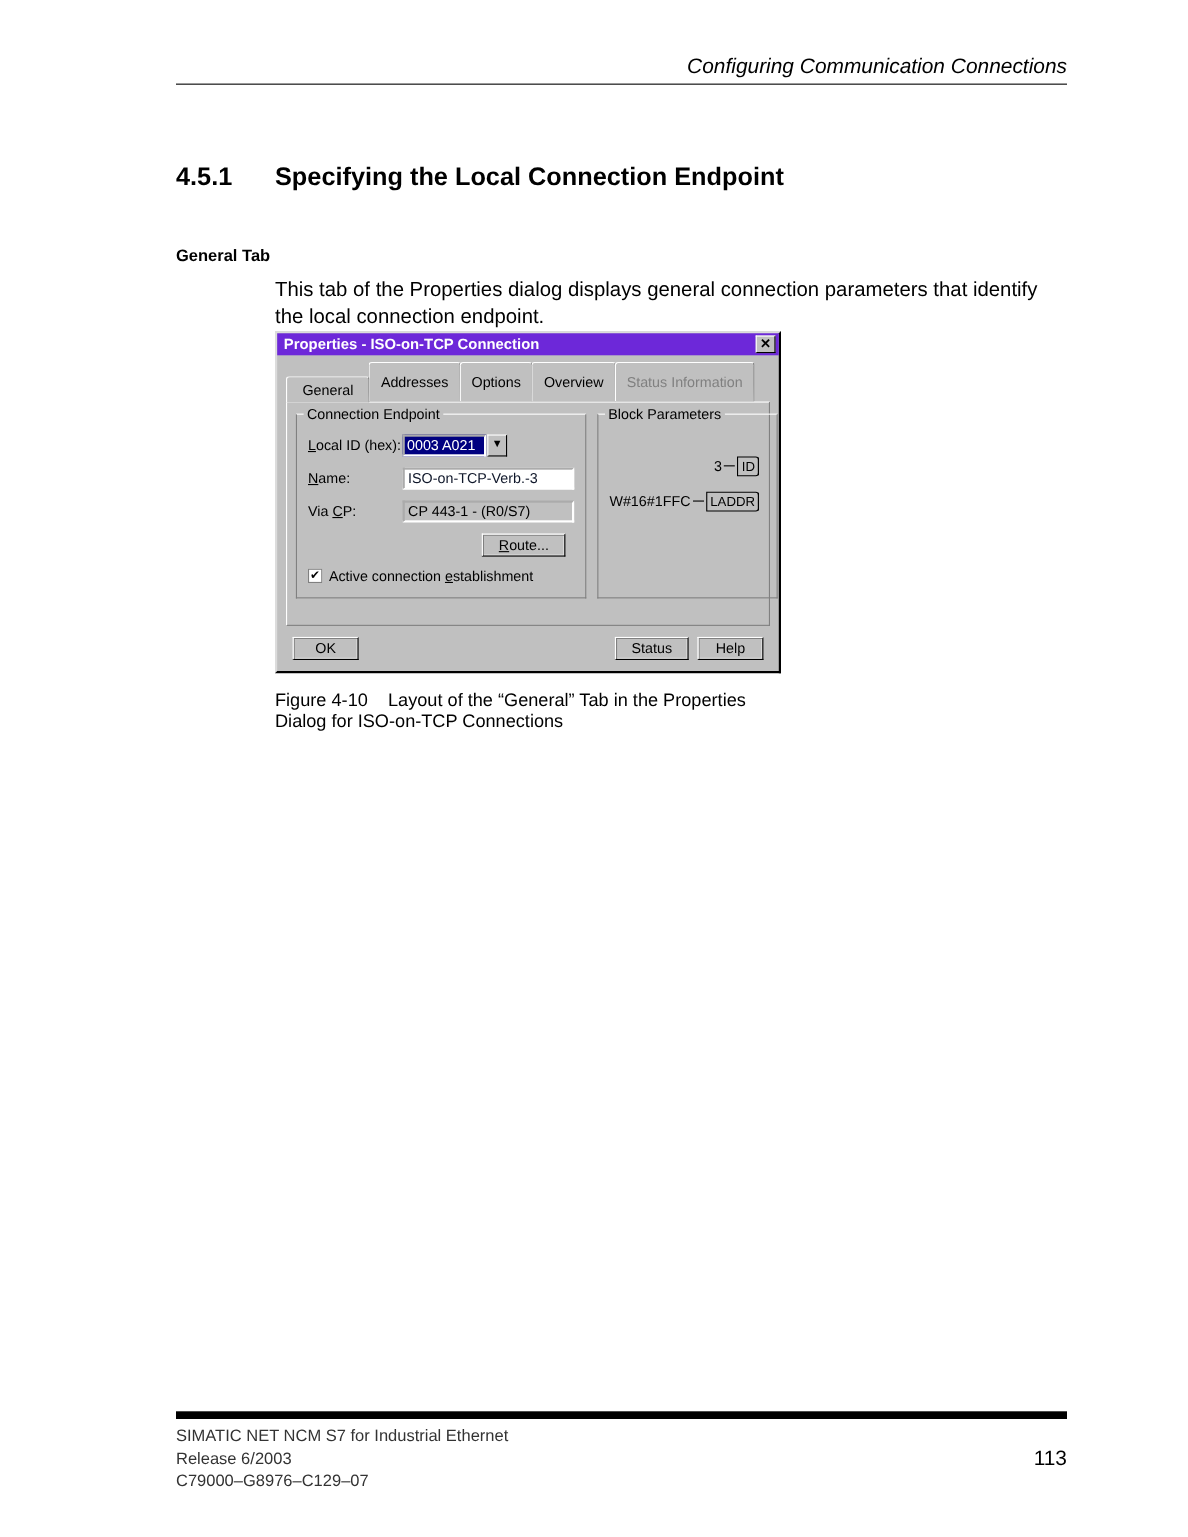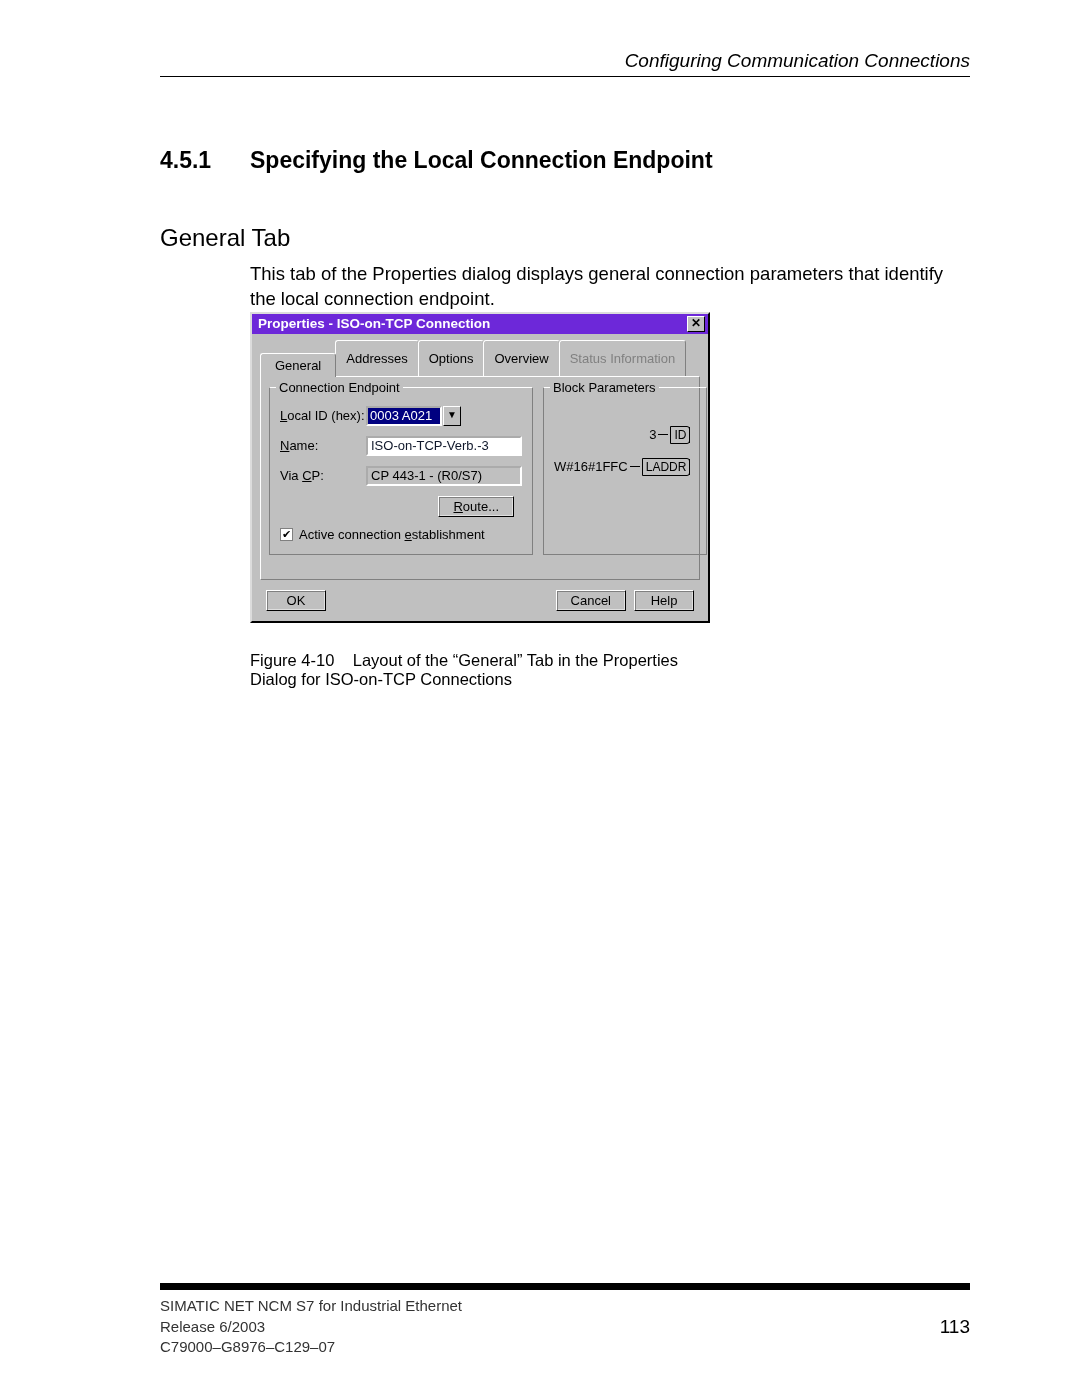"General Tab" .subheading { font-size: 24px -> 15px; font-weight: normal -> bold }
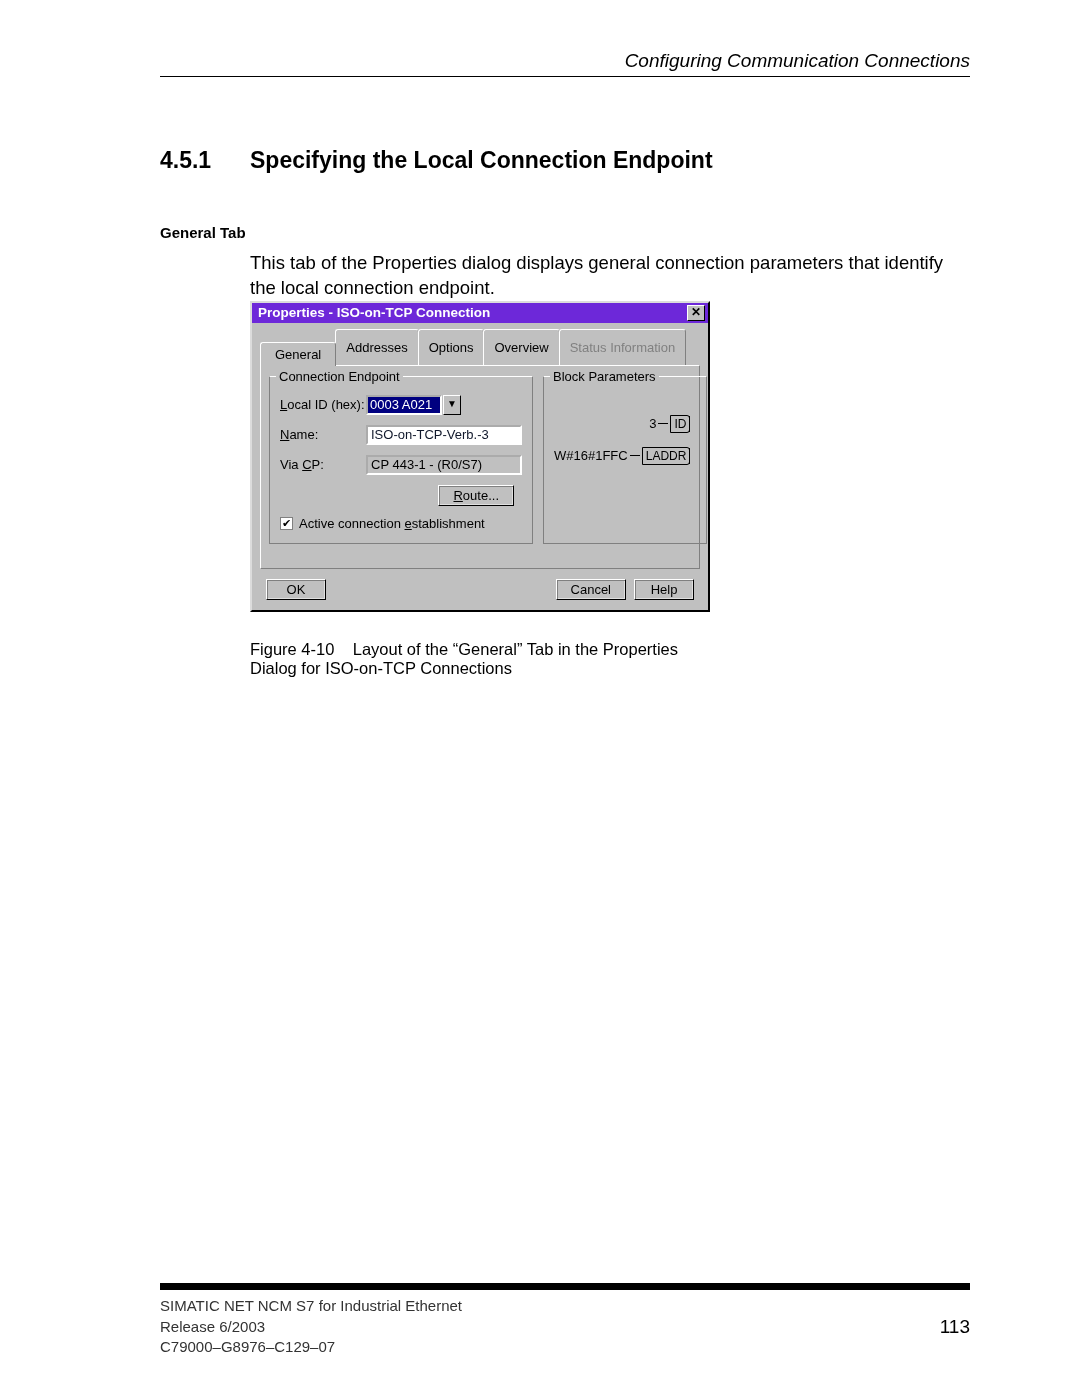"Cancel" button.win-btn { text: Cancel -> Status }
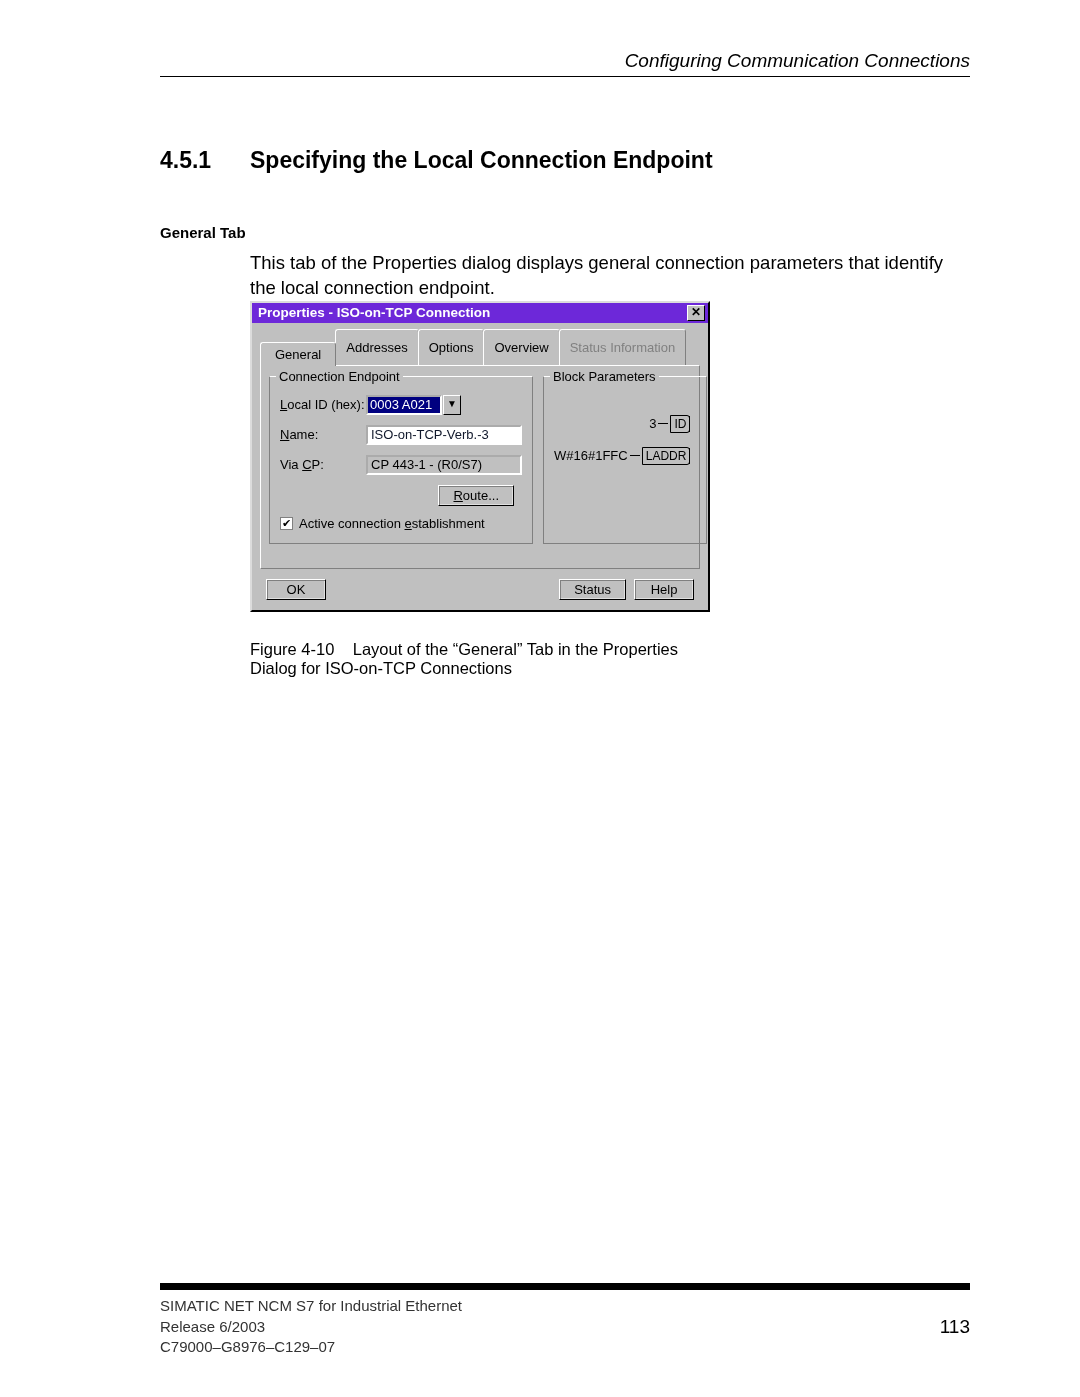"Figure 4-10 Layout of the" .figure-caption { margin: 28px 0 0 0 -> 16px 0 0 0 }
